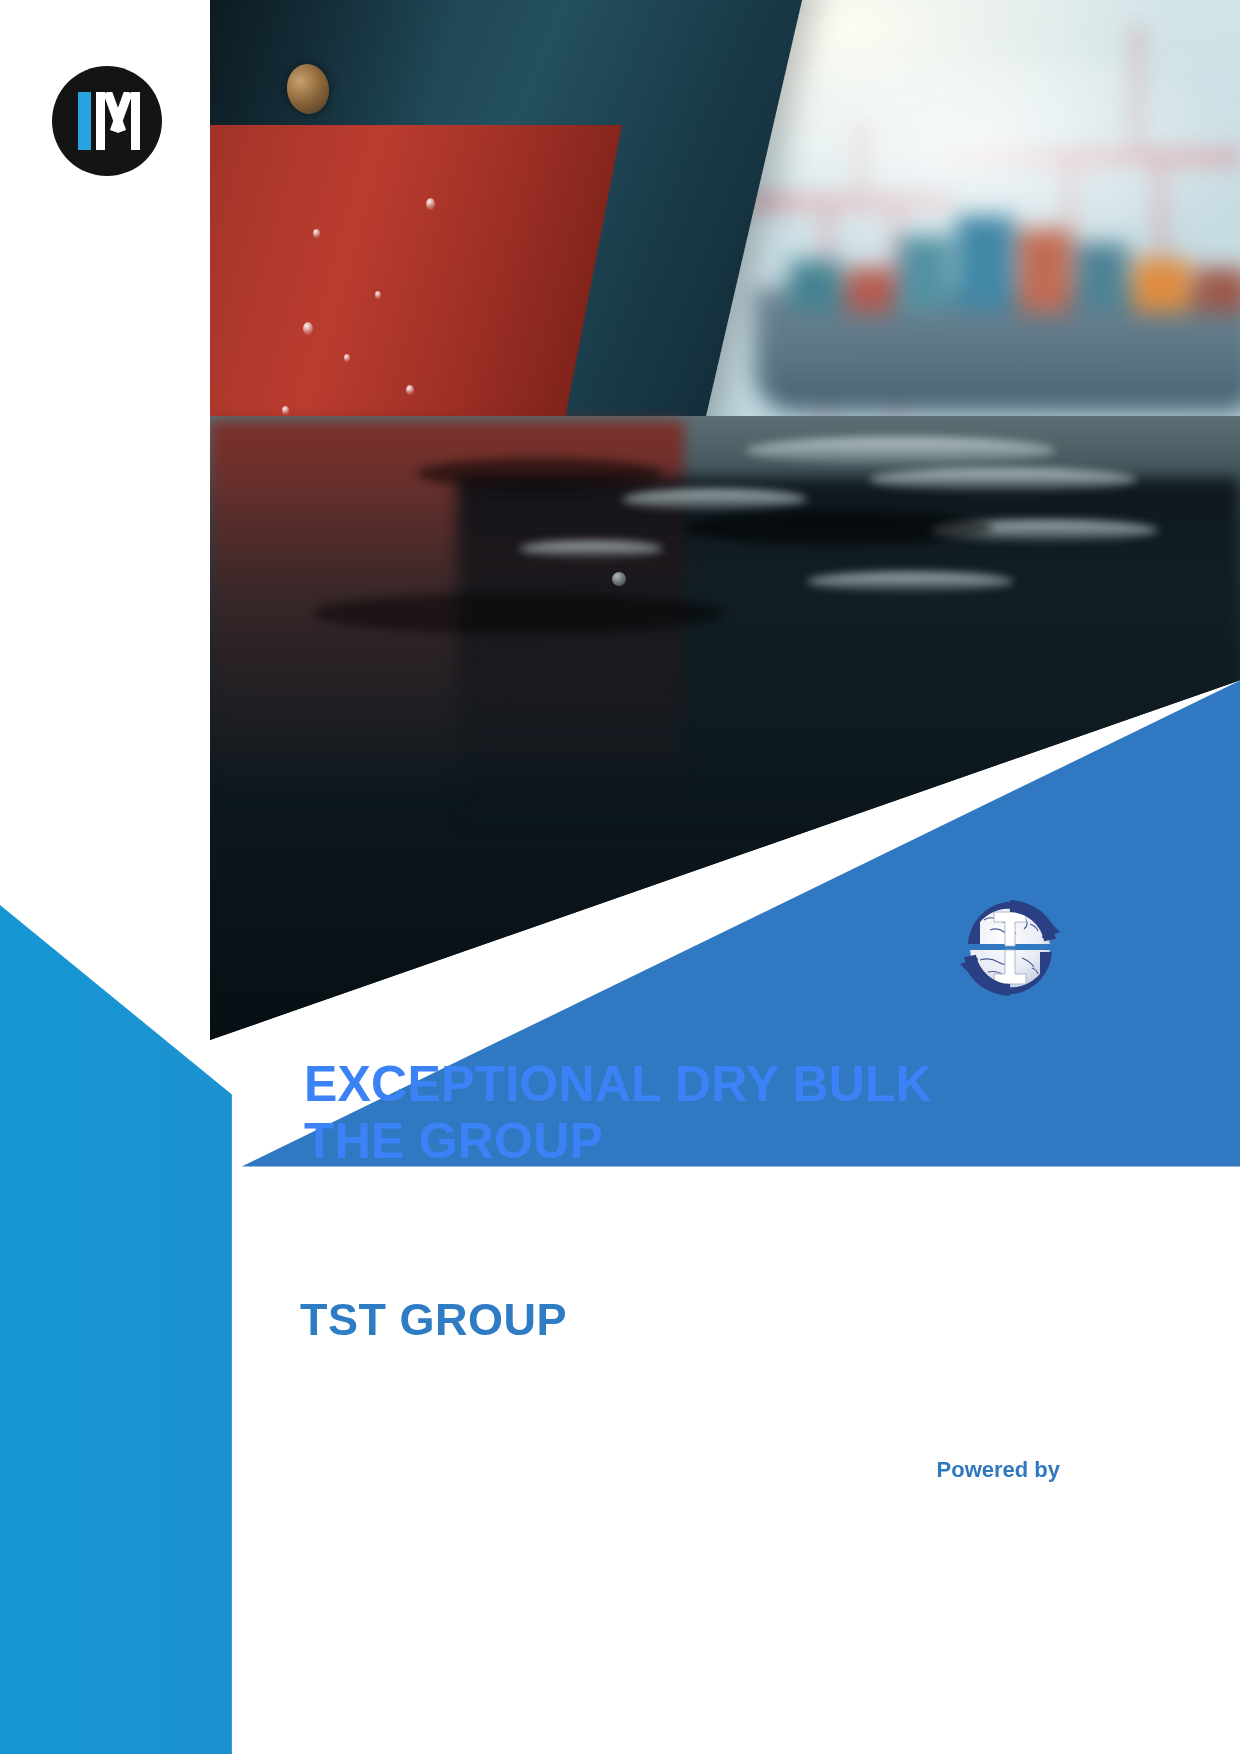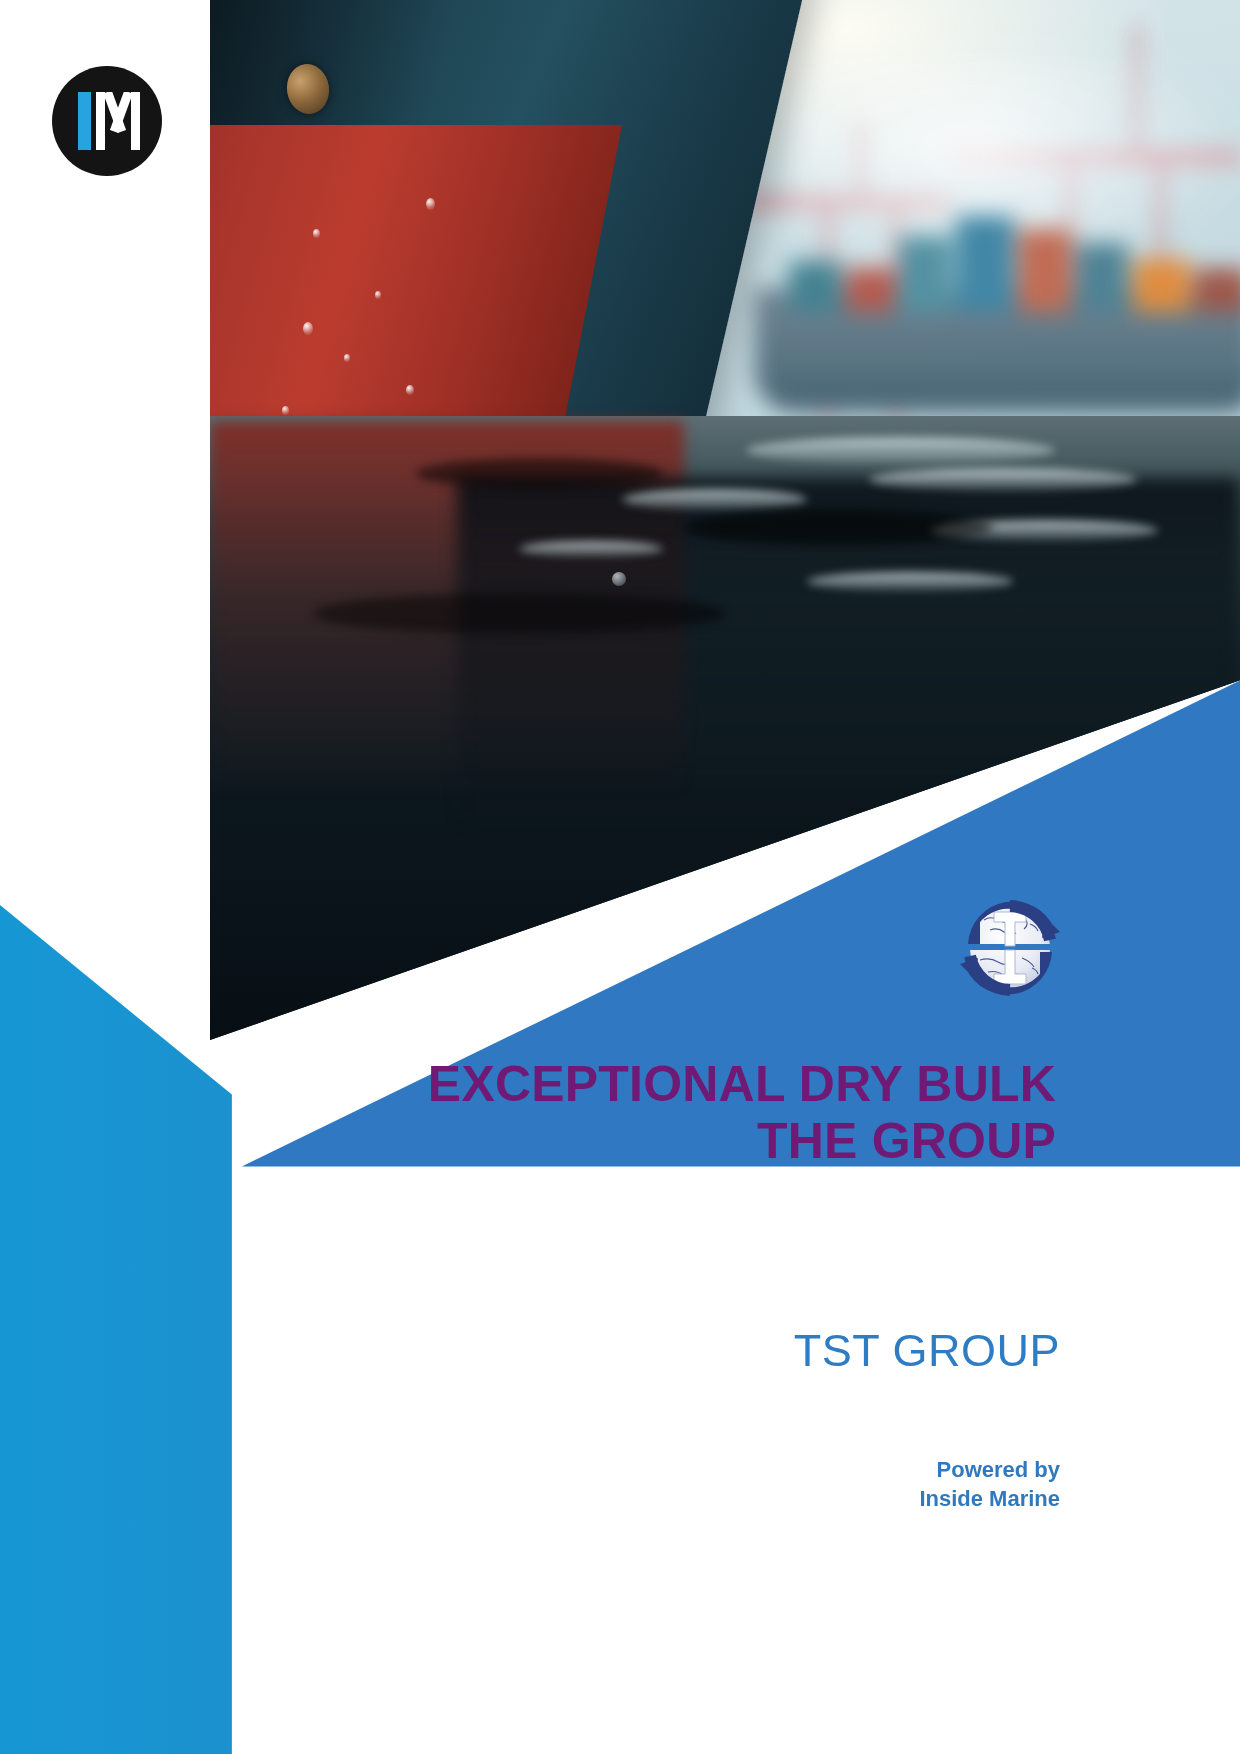"EXCEPTIONAL DRY BULK" .title { color: #701a75 -> #3b82f6; left: 296px -> 304px; text-align: right -> left }
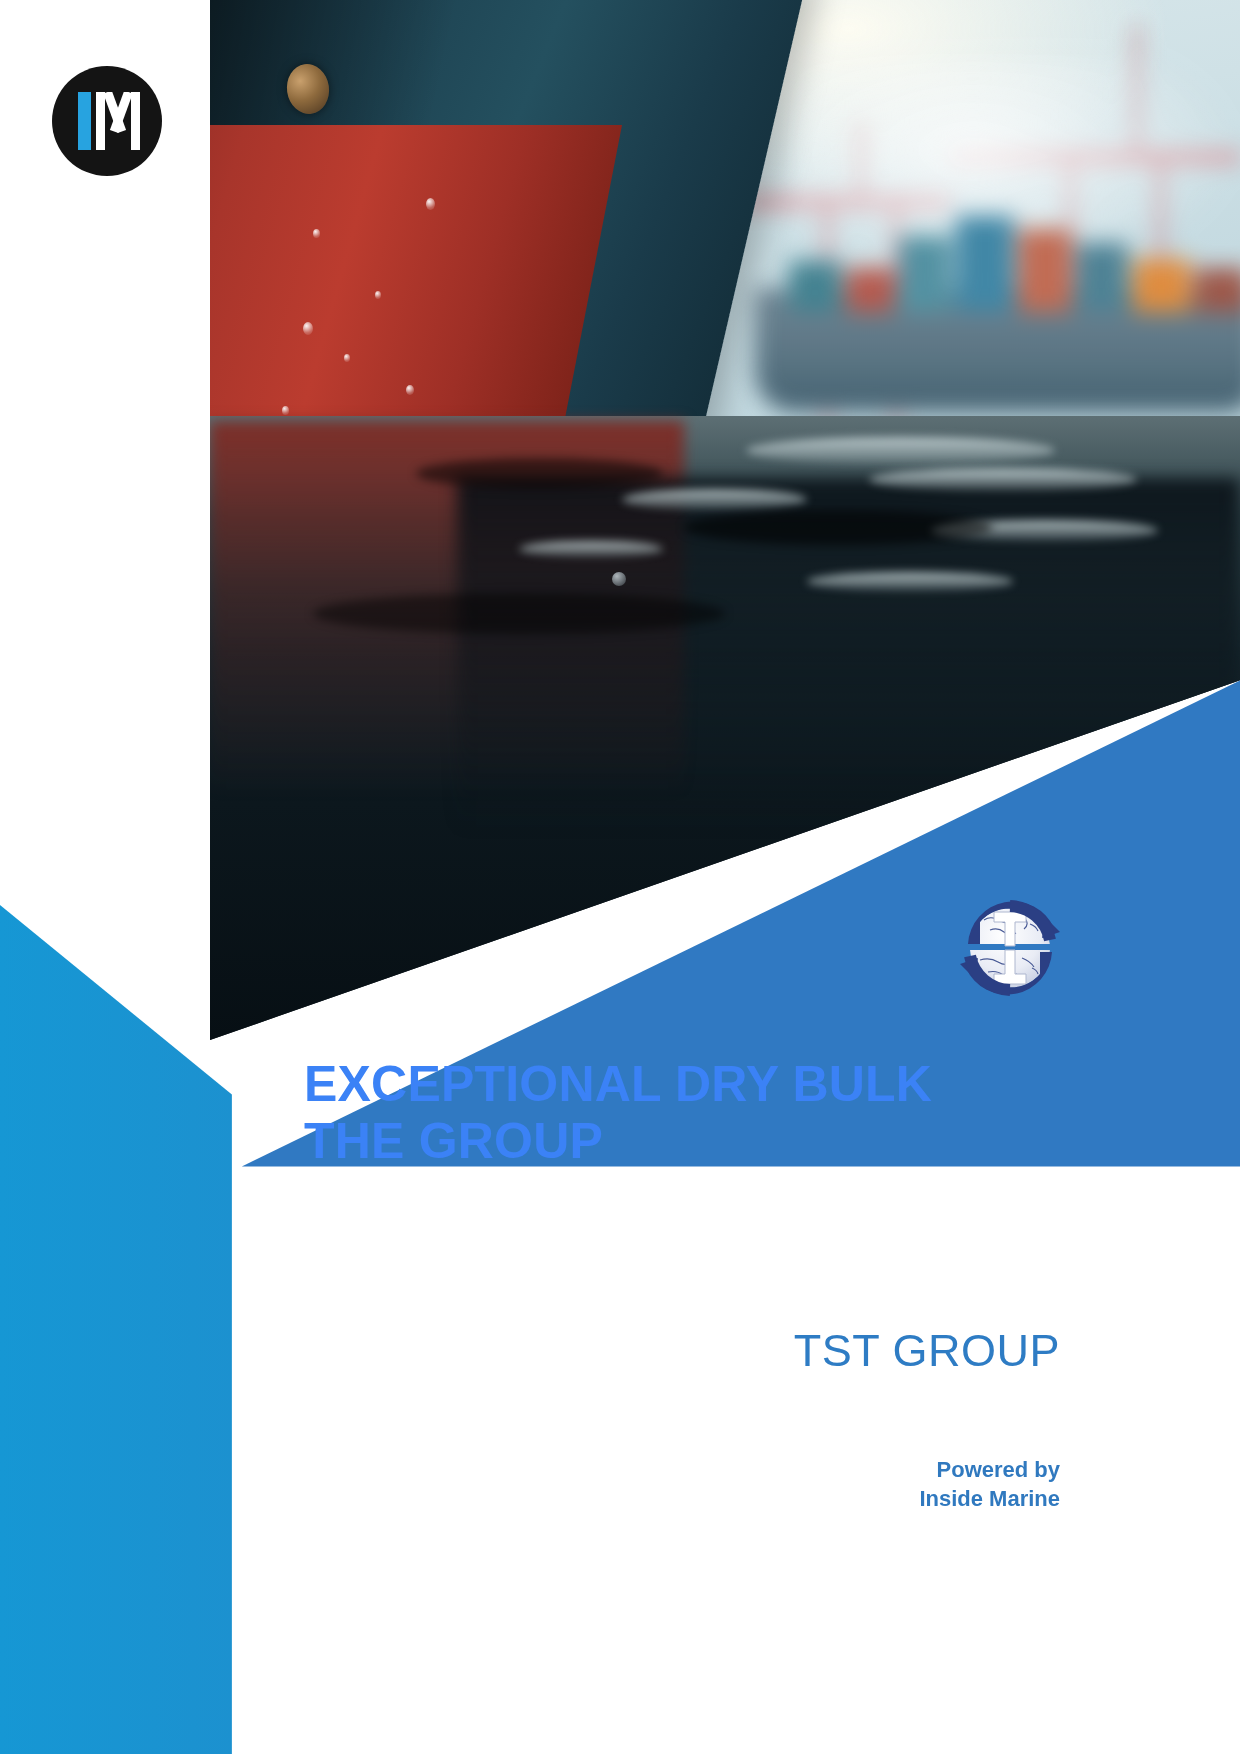"TST GROUP" .company { font-weight: 400 -> 700; text-align: right -> none; top: 1325px -> 1294px }
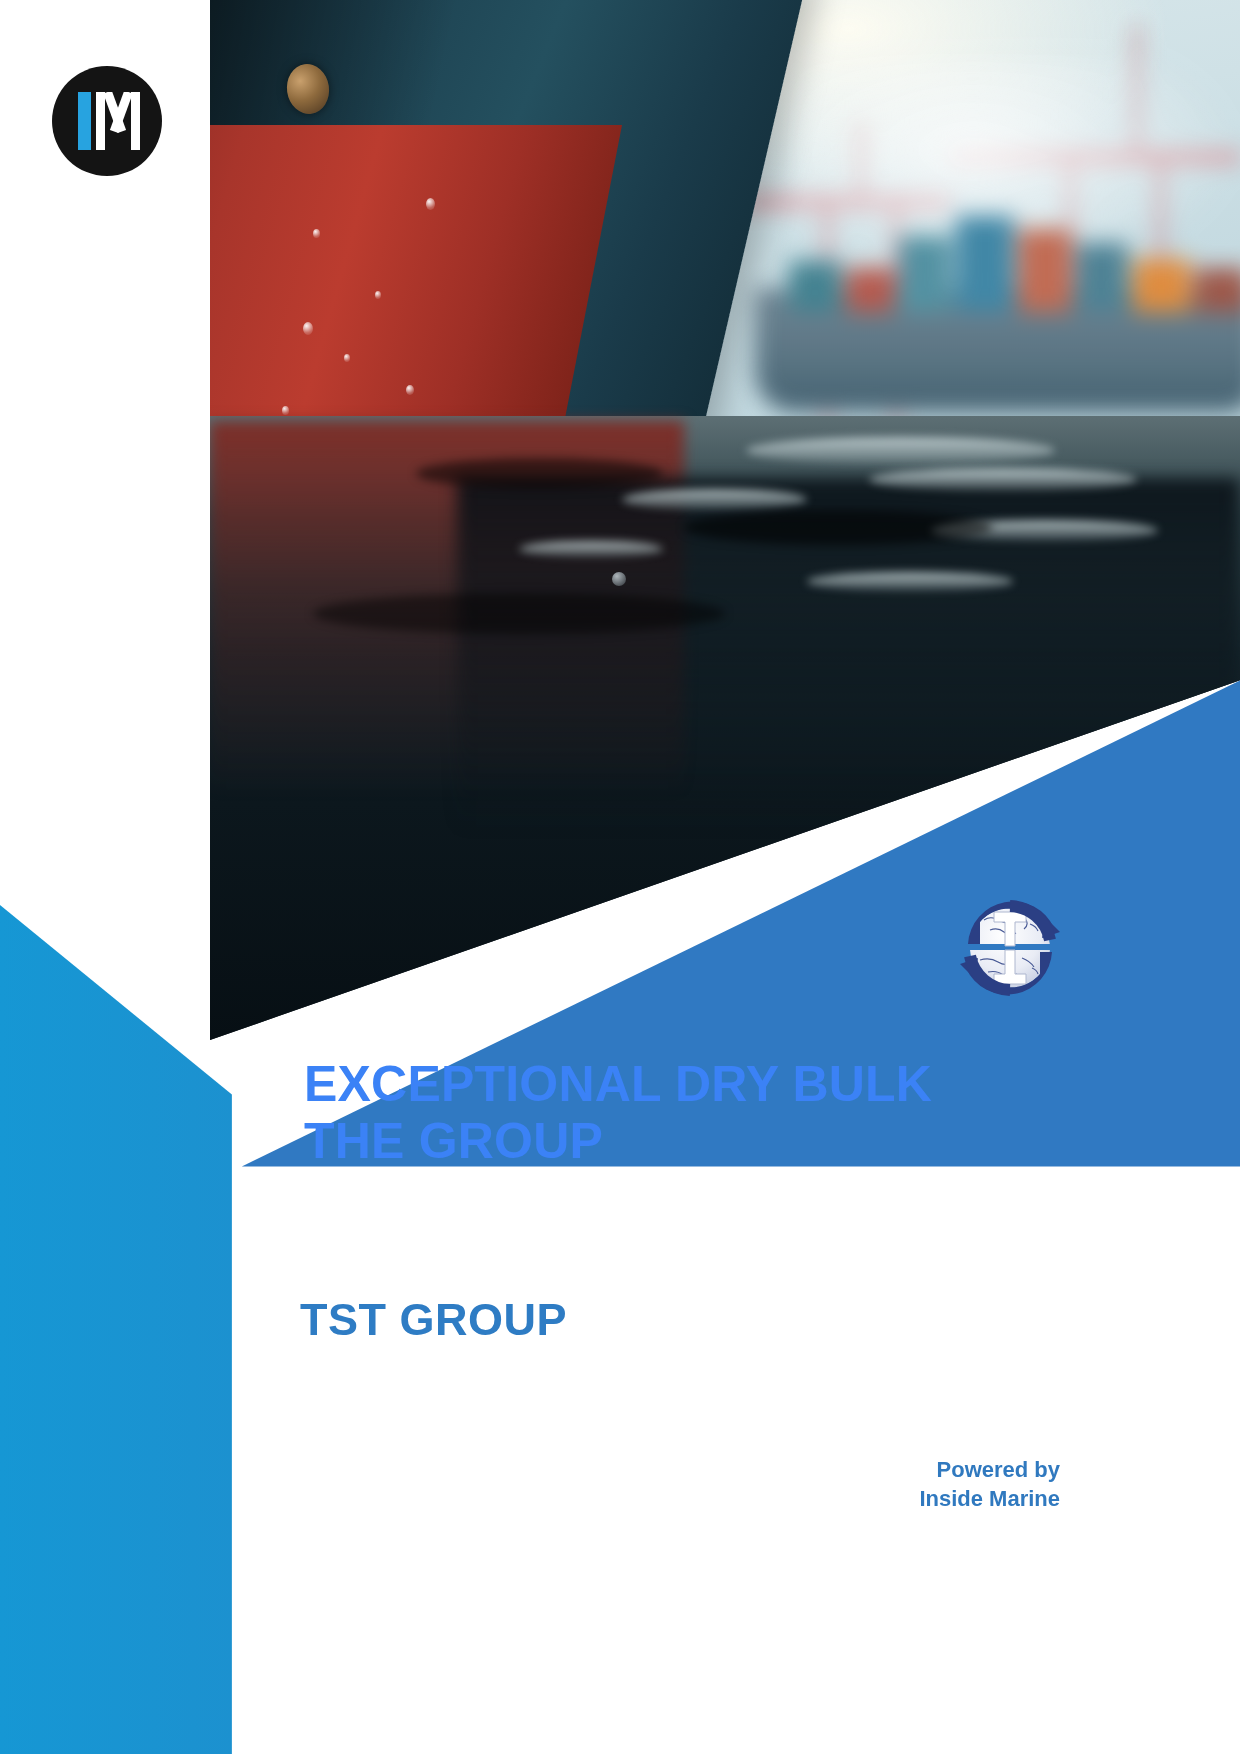"Inside Marine" span.im { html: <span>Inside Marine</span> -> none }
